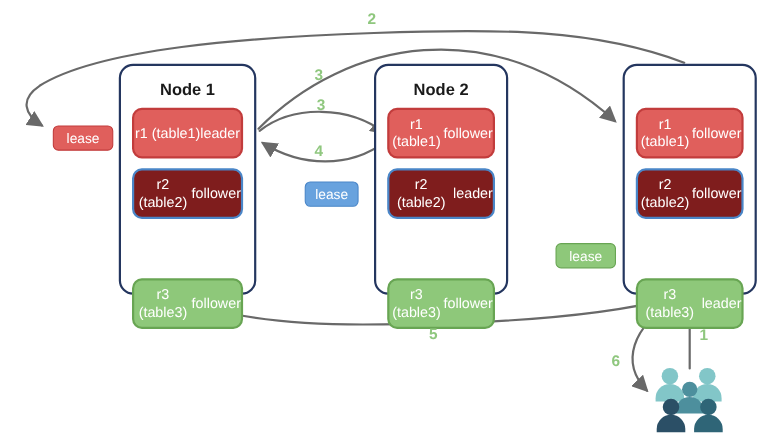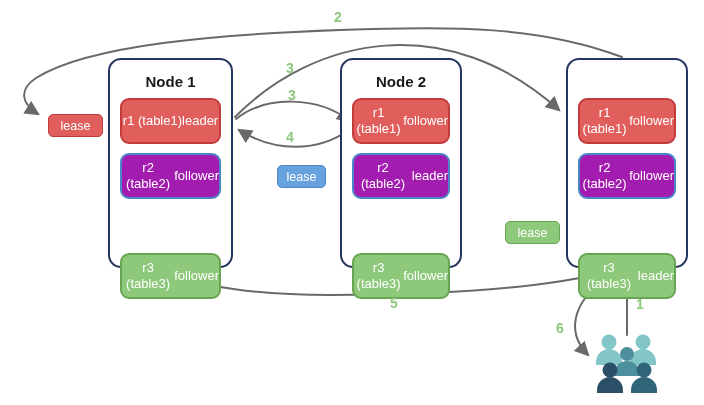"r2 (table2)" .replica.blue { background: #a21caf -> #7f1d1d }
